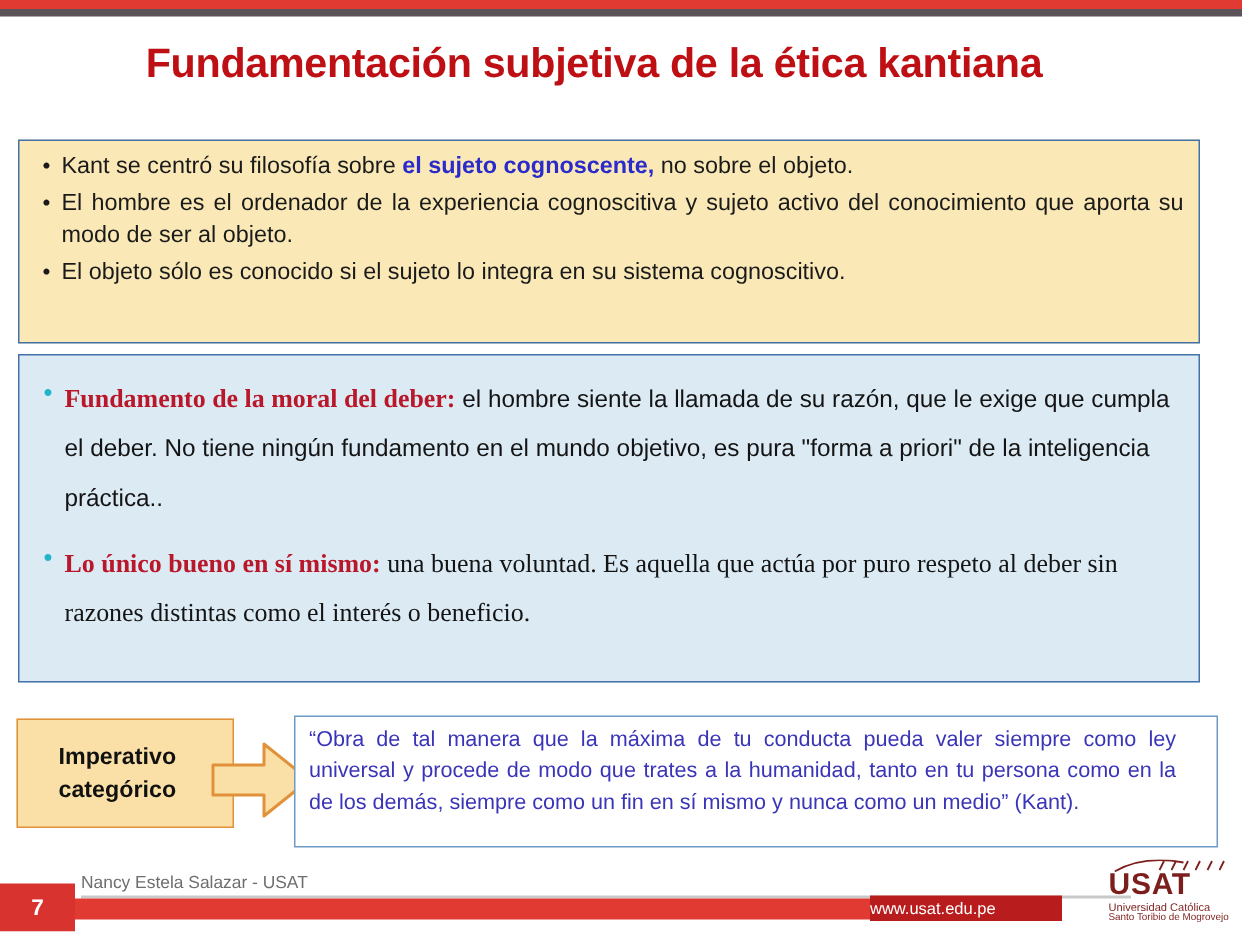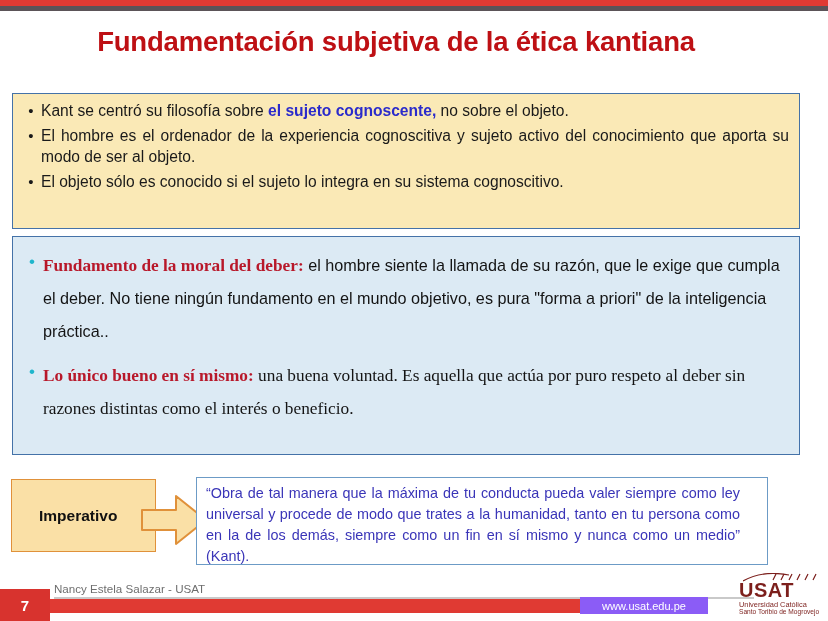"“Obra de tal manera que" #box-quote { width: 572px -> 616px }
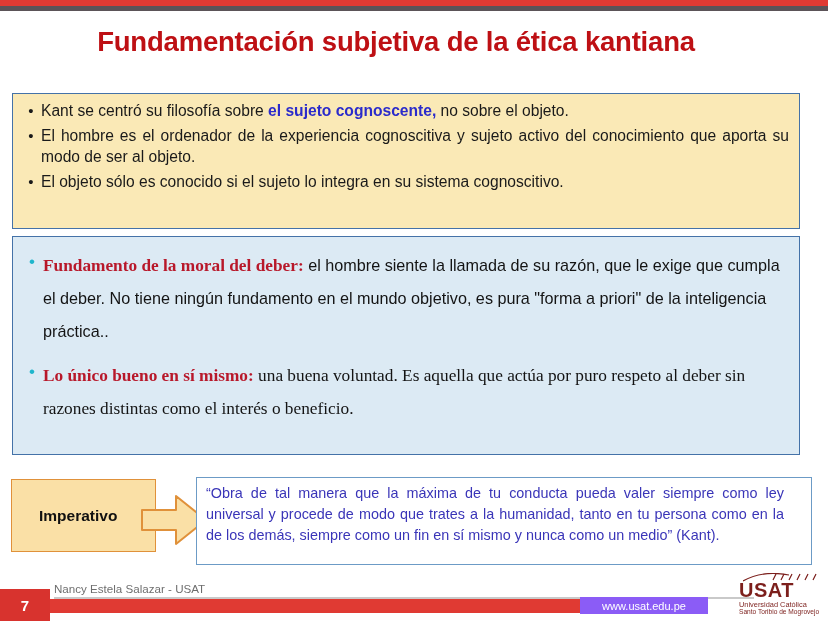"categórico" div.callout-line { html: none -> <div>categórico</div> }
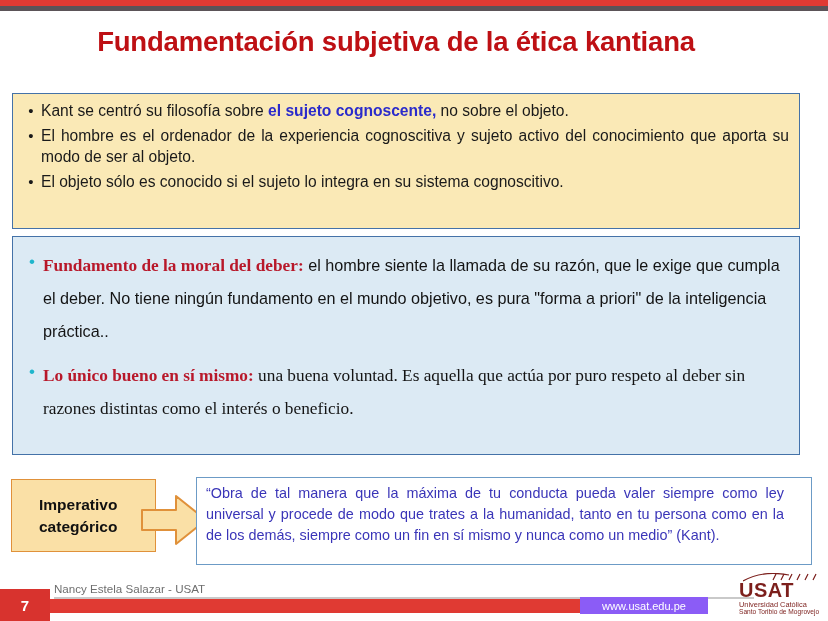"www.usat.edu.pe" #footer-url-badge { background: #8b5cf6 -> #b91c1c; justify-content: center -> flex-start }
